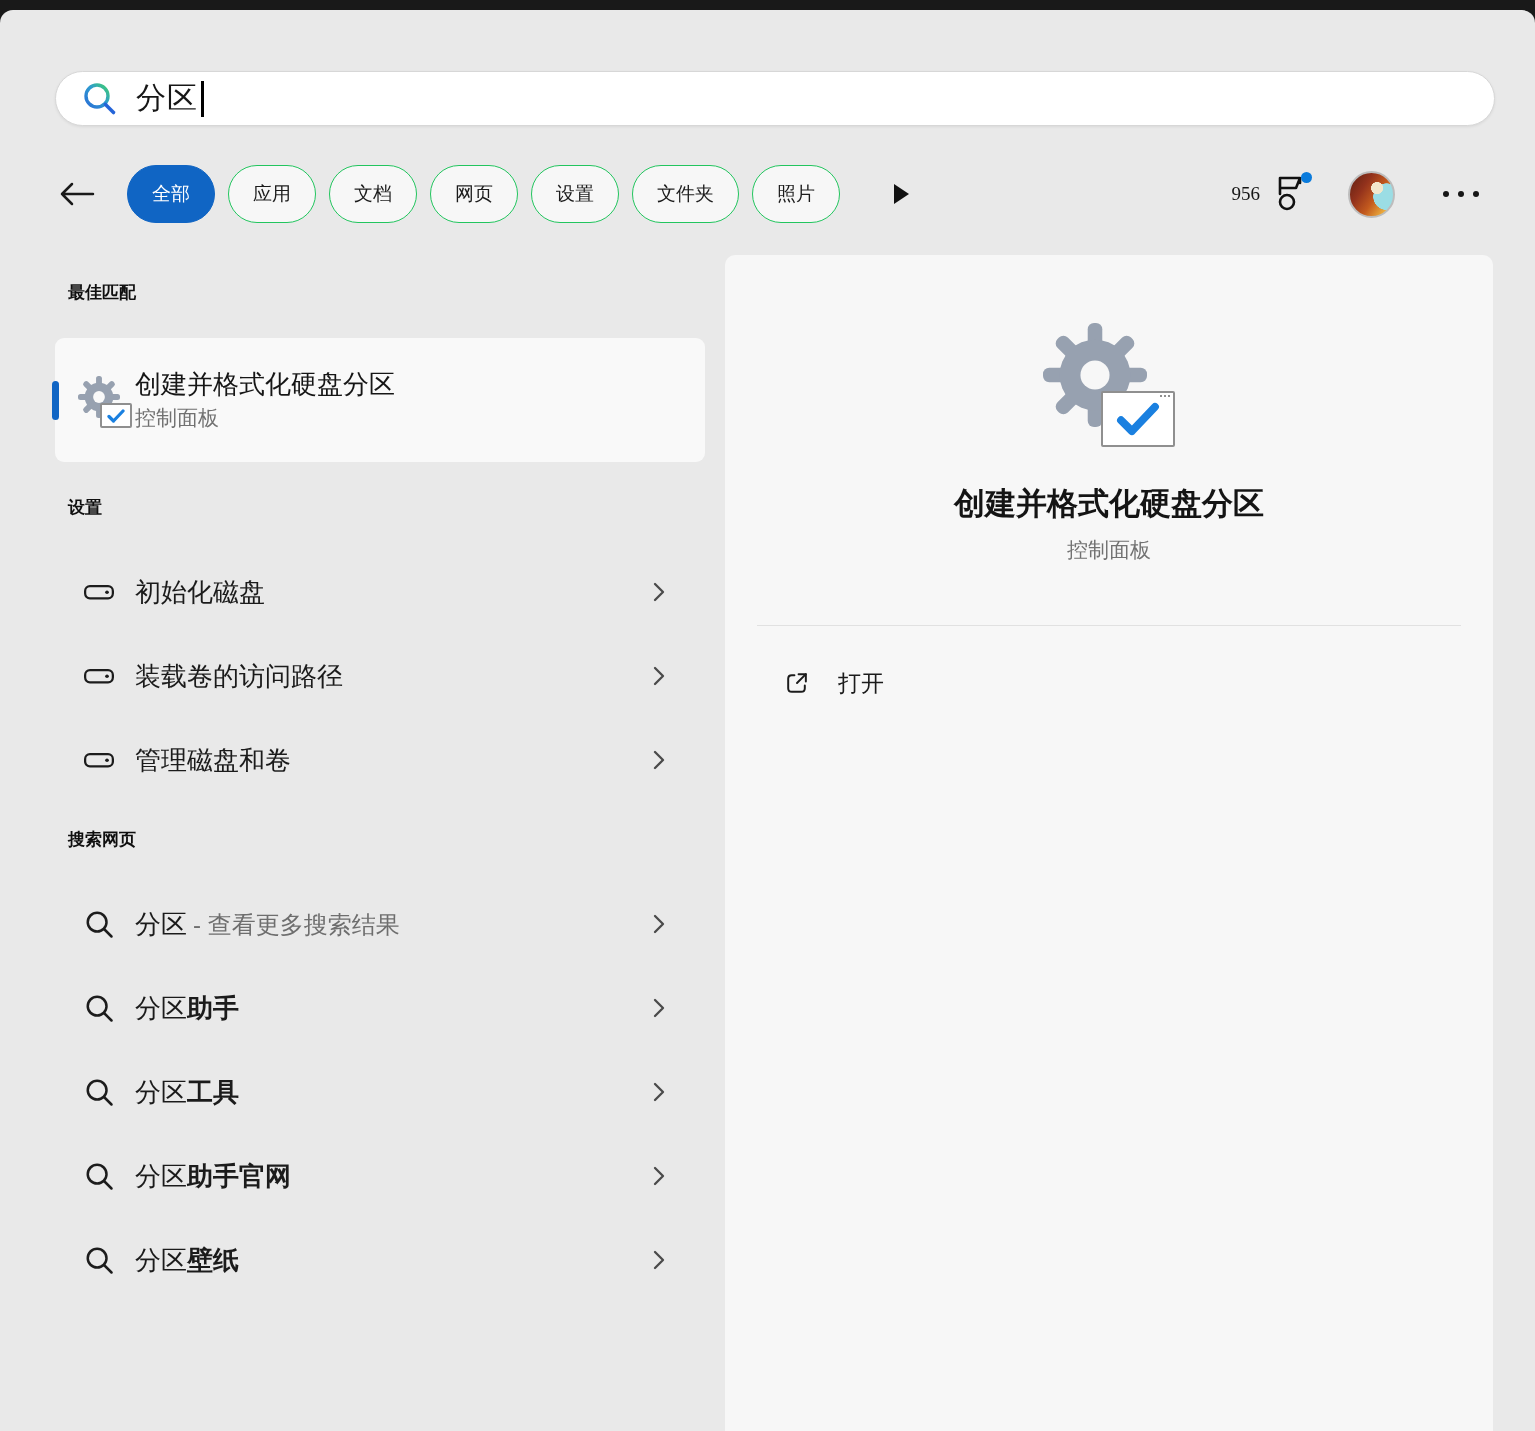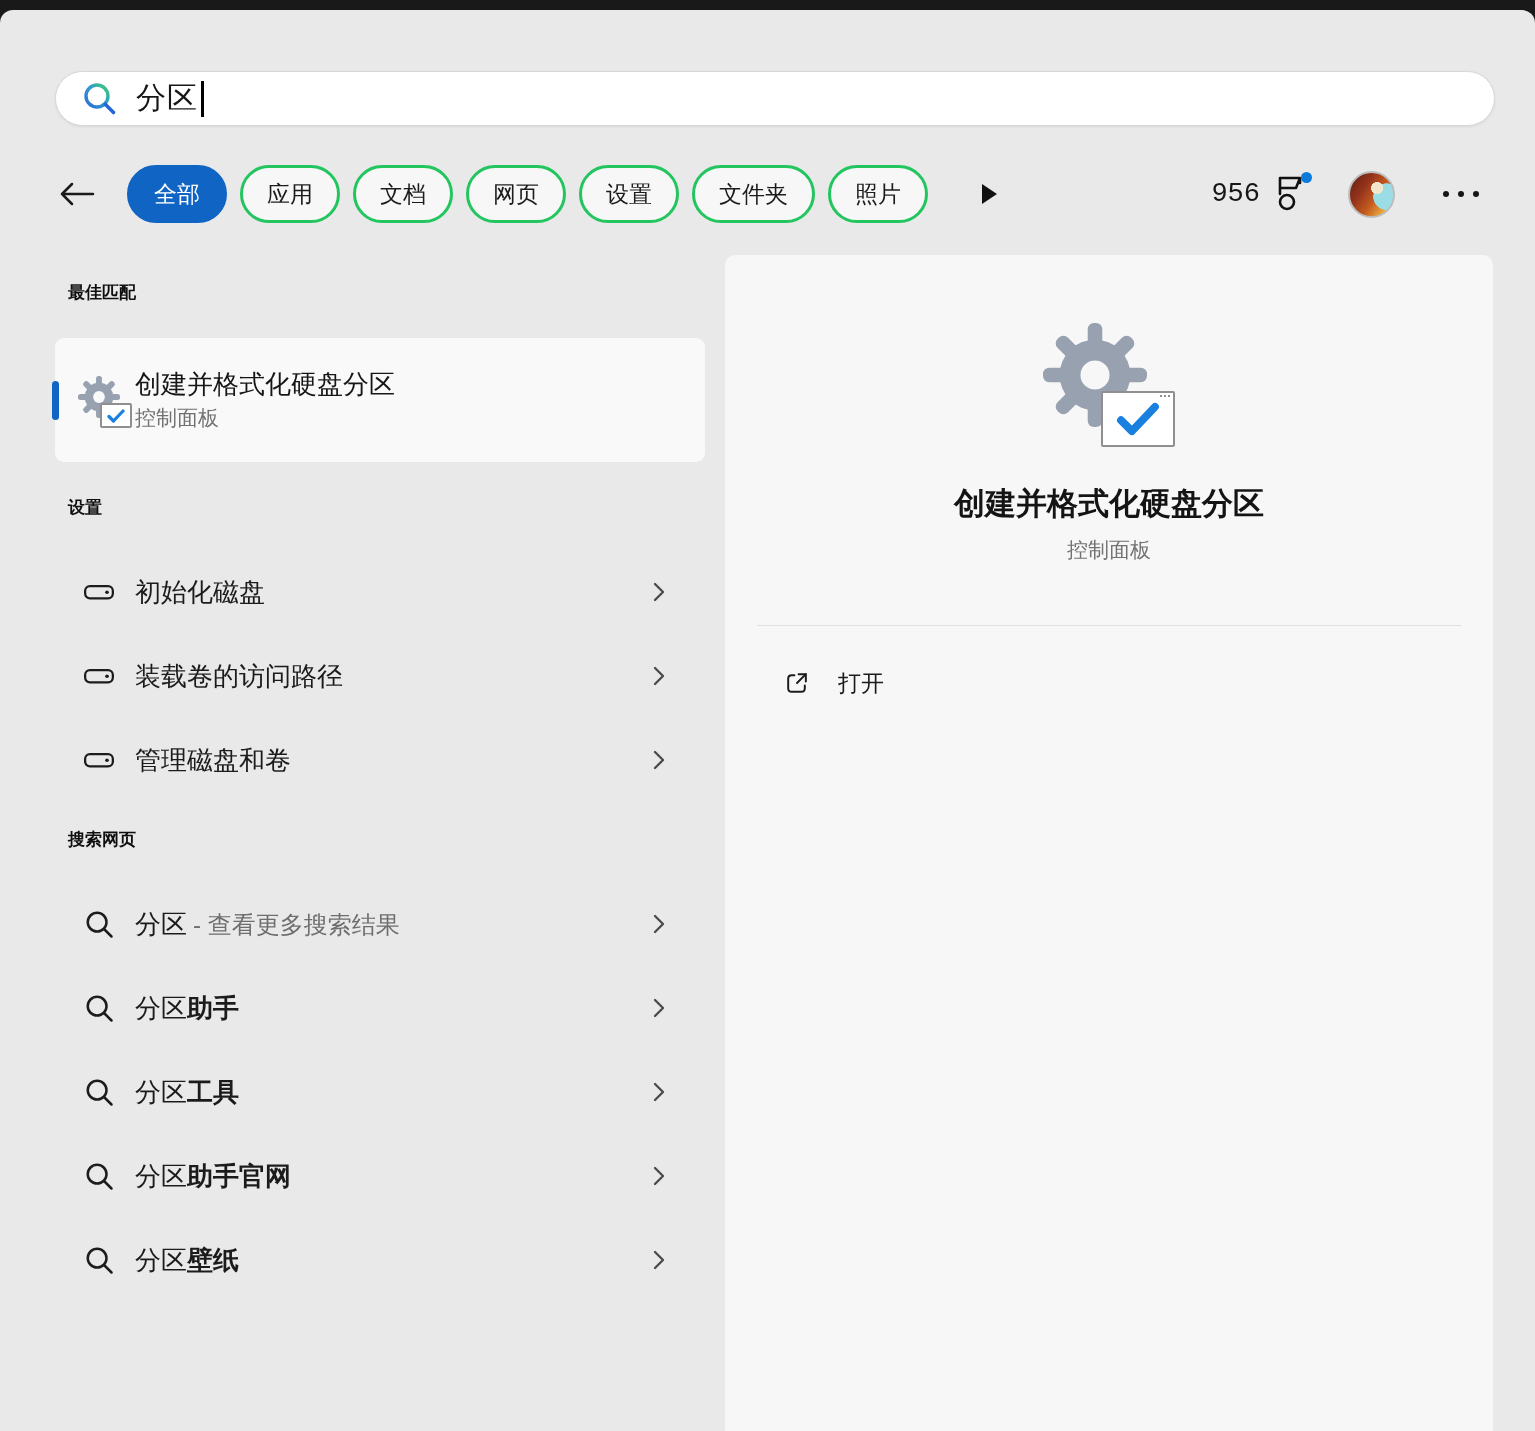"全部" .pill { border: 3px solid #22c55e -> 1px solid #22c55e; font-size: 23px -> 19px }
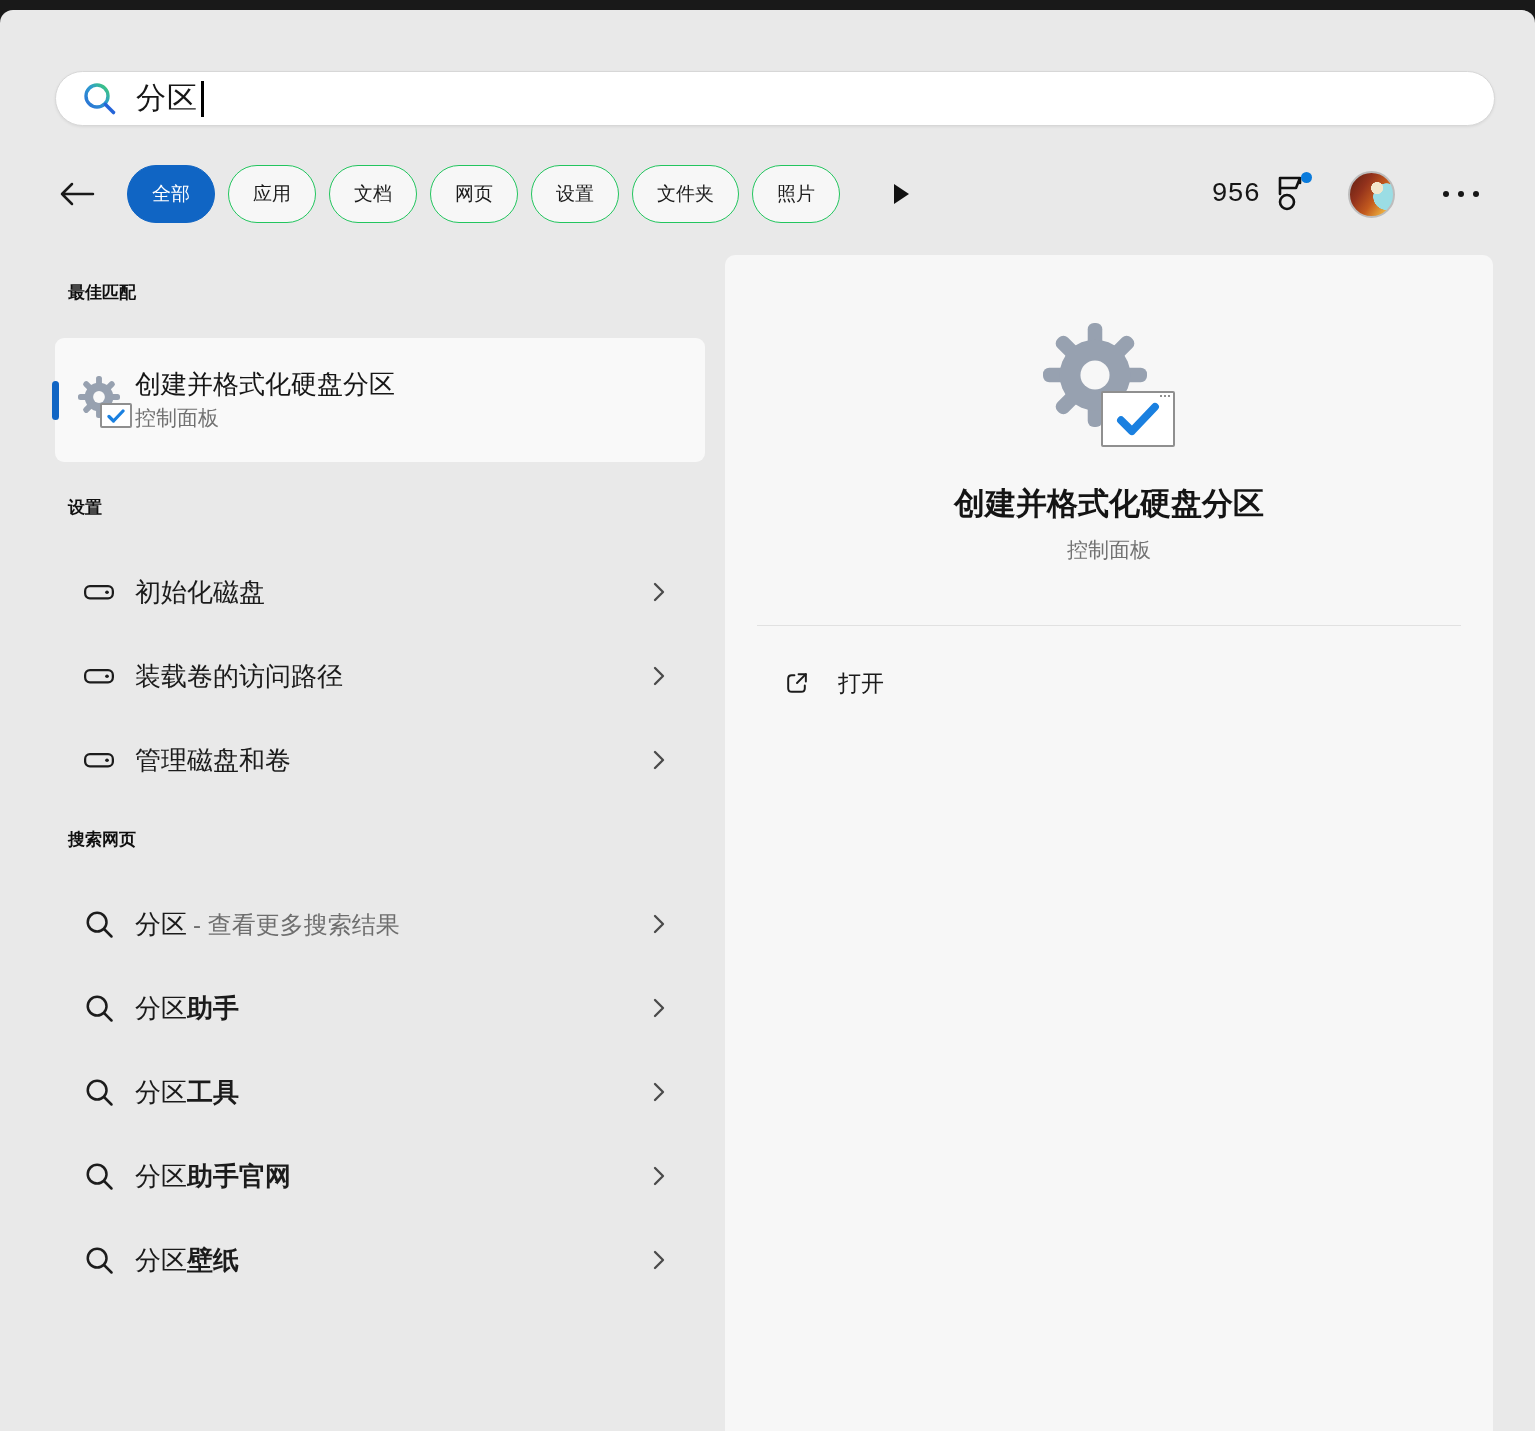"956" .rewards-points { font-family: Liberation Mono, monospace -> Liberation Serif, serif; font-size: 27px -> 19px }
